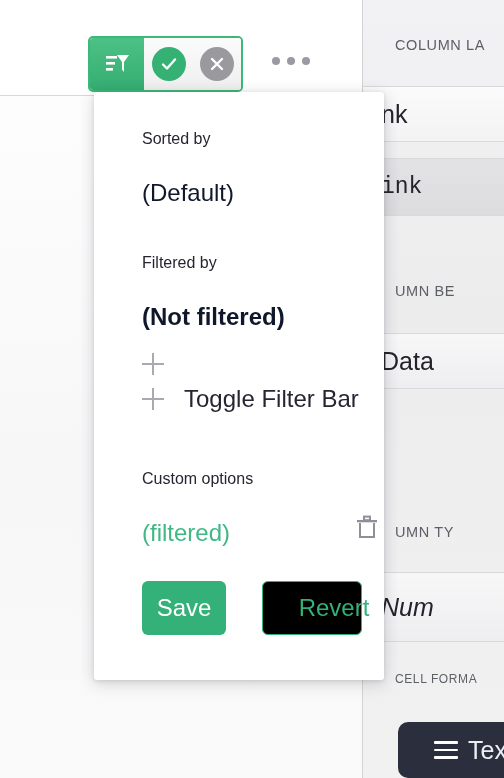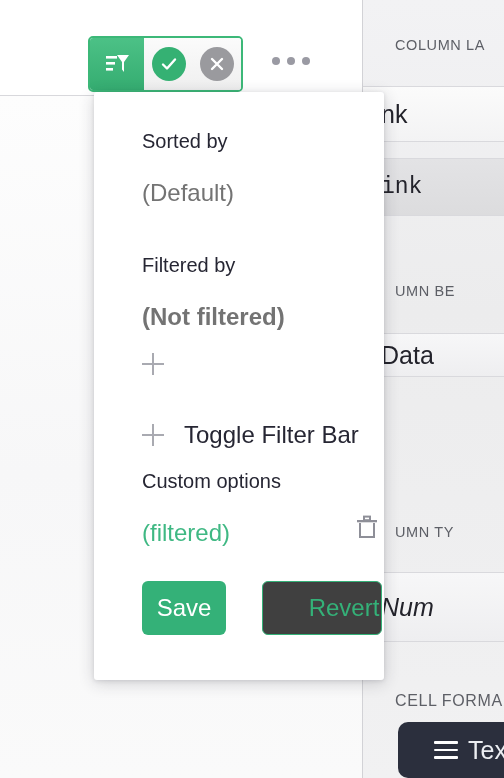"Sorted by" .pp-heading { font-size: 20px -> 16px }
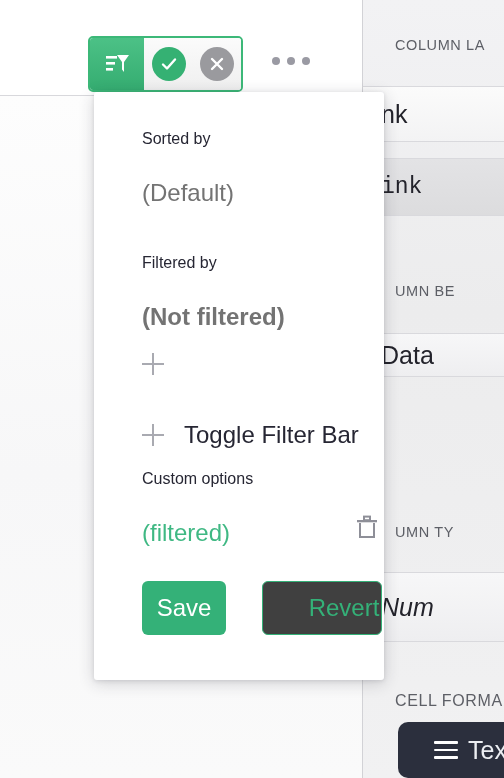"(Default)" .pp-sub { color: #737373 -> #0f172a }
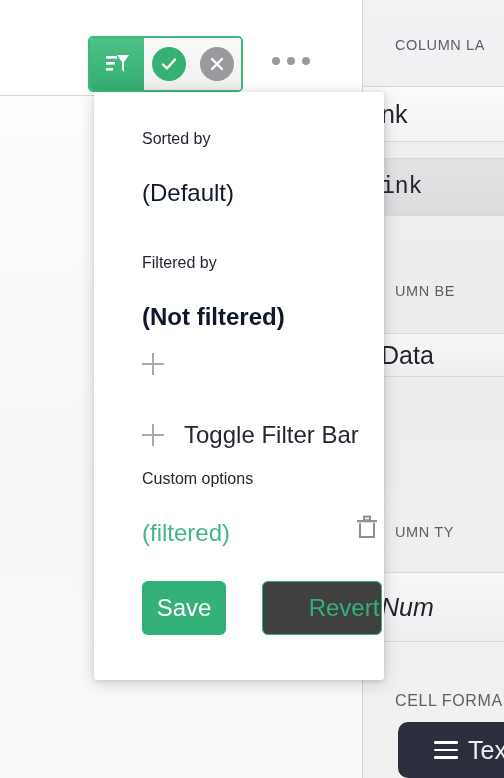"Data" div.sp-row { height: 44px -> 56px }
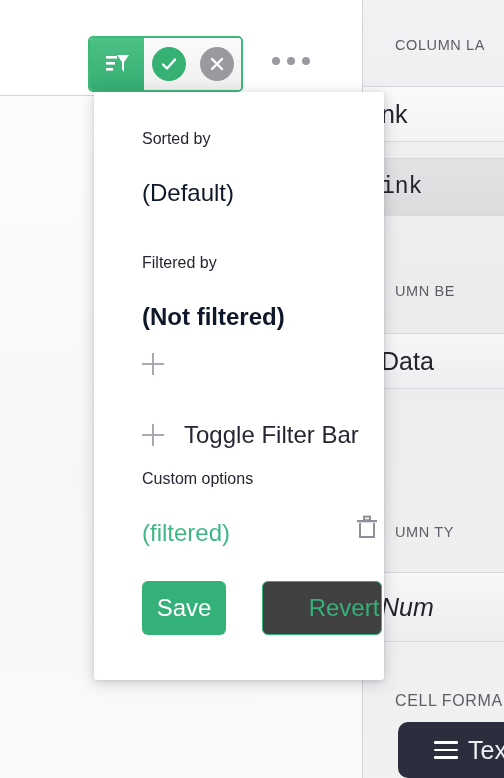"Toggle Filter Bar" div.pp-action { top: 329px -> 293px }
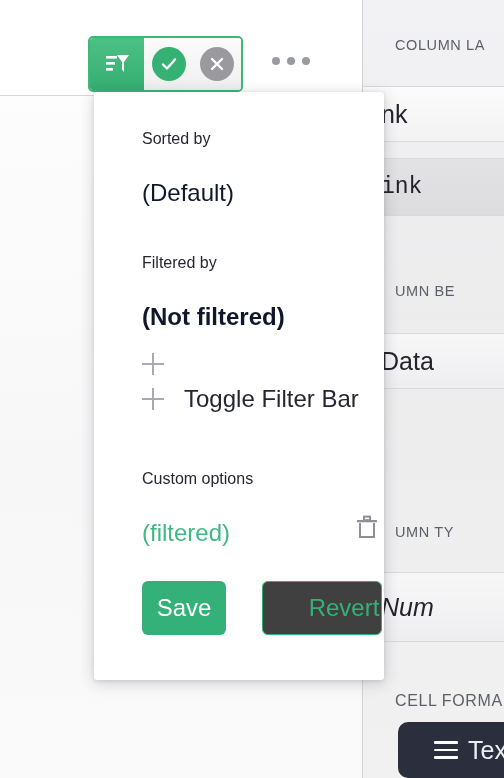"Revert" .btn-outline { background: #404040 -> #000000; width: 120px -> 100px }
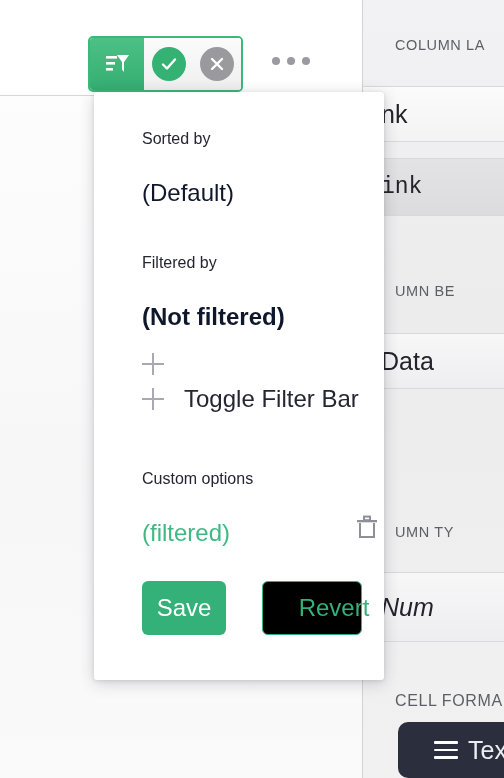"CELL FORMA" div.sp-section-label { font-size: 16px -> 12px; top: 692px -> 672px }
